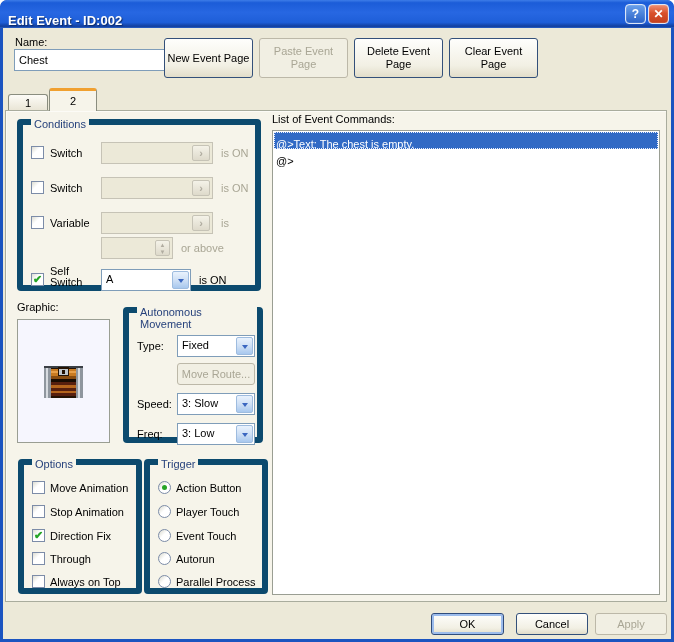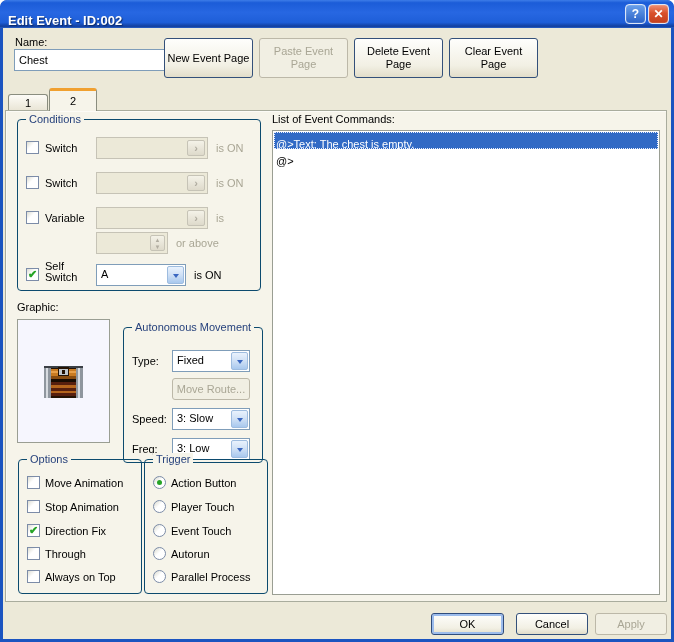"Conditions" .group { border: 1px solid #0c4a6e -> 6px solid #0c4a6e }
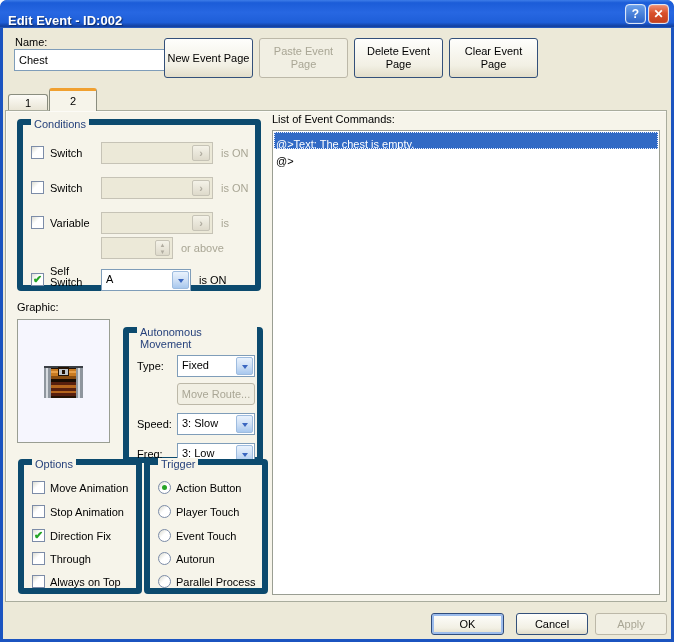"Autonomous Movement" div.group { margin-top: 20px -> none }
